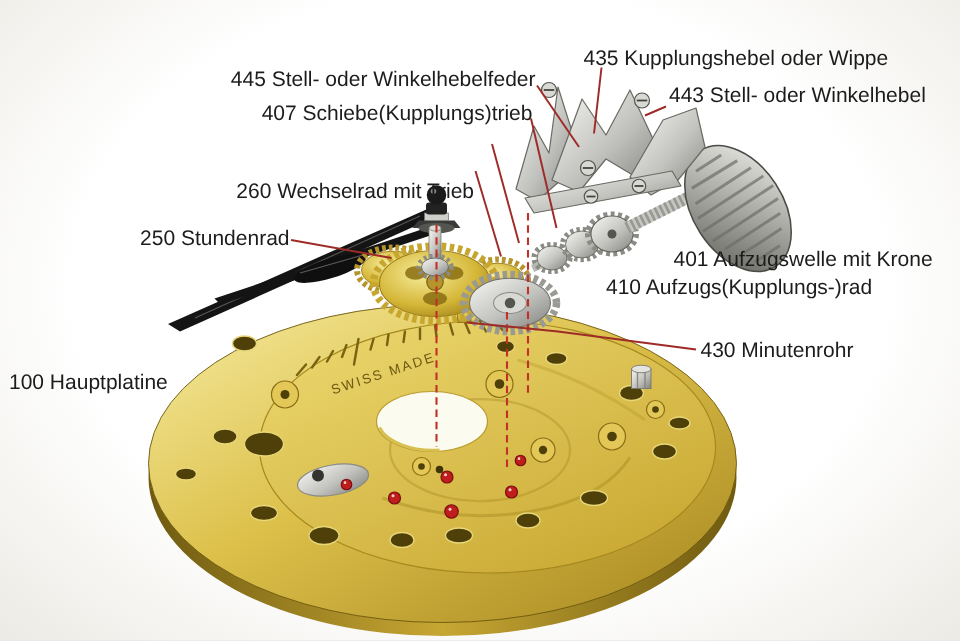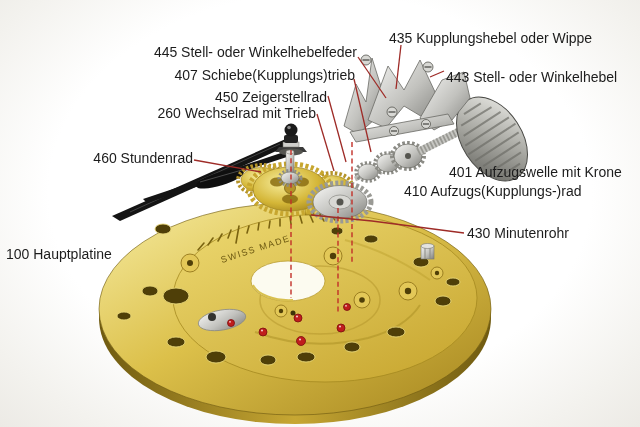"443 Stell- oder Winkelhebel" div.lbl { top: 70px -> 56px }
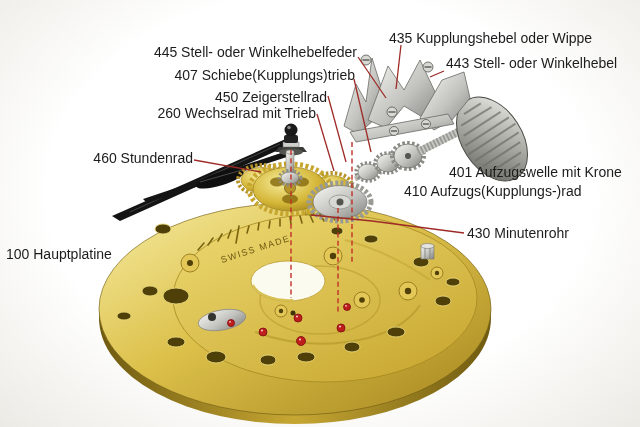"450 Zeigerstellrad" div.lbl { html: <div>450 Zeigerstellrad</div> -> none }
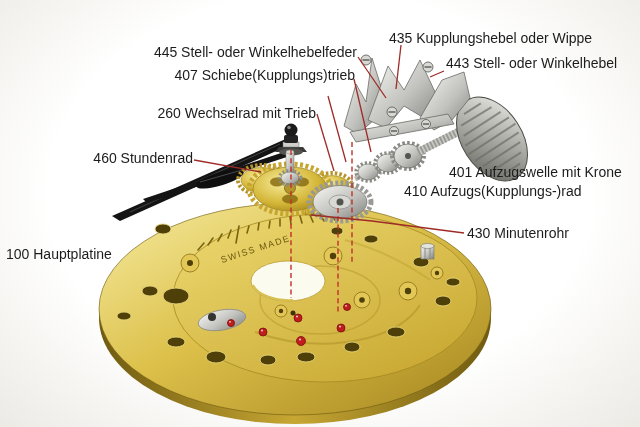"260 Wechselrad mit Trieb" div.lbl { top: 106px -> 120px }
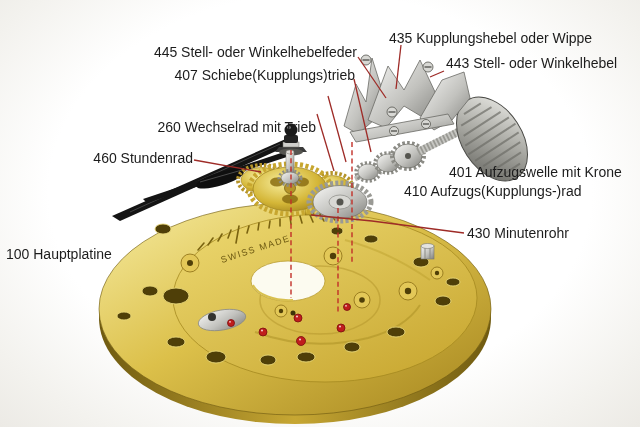"460 Stundenrad" div.lbl { text: 460 -> 250 }
